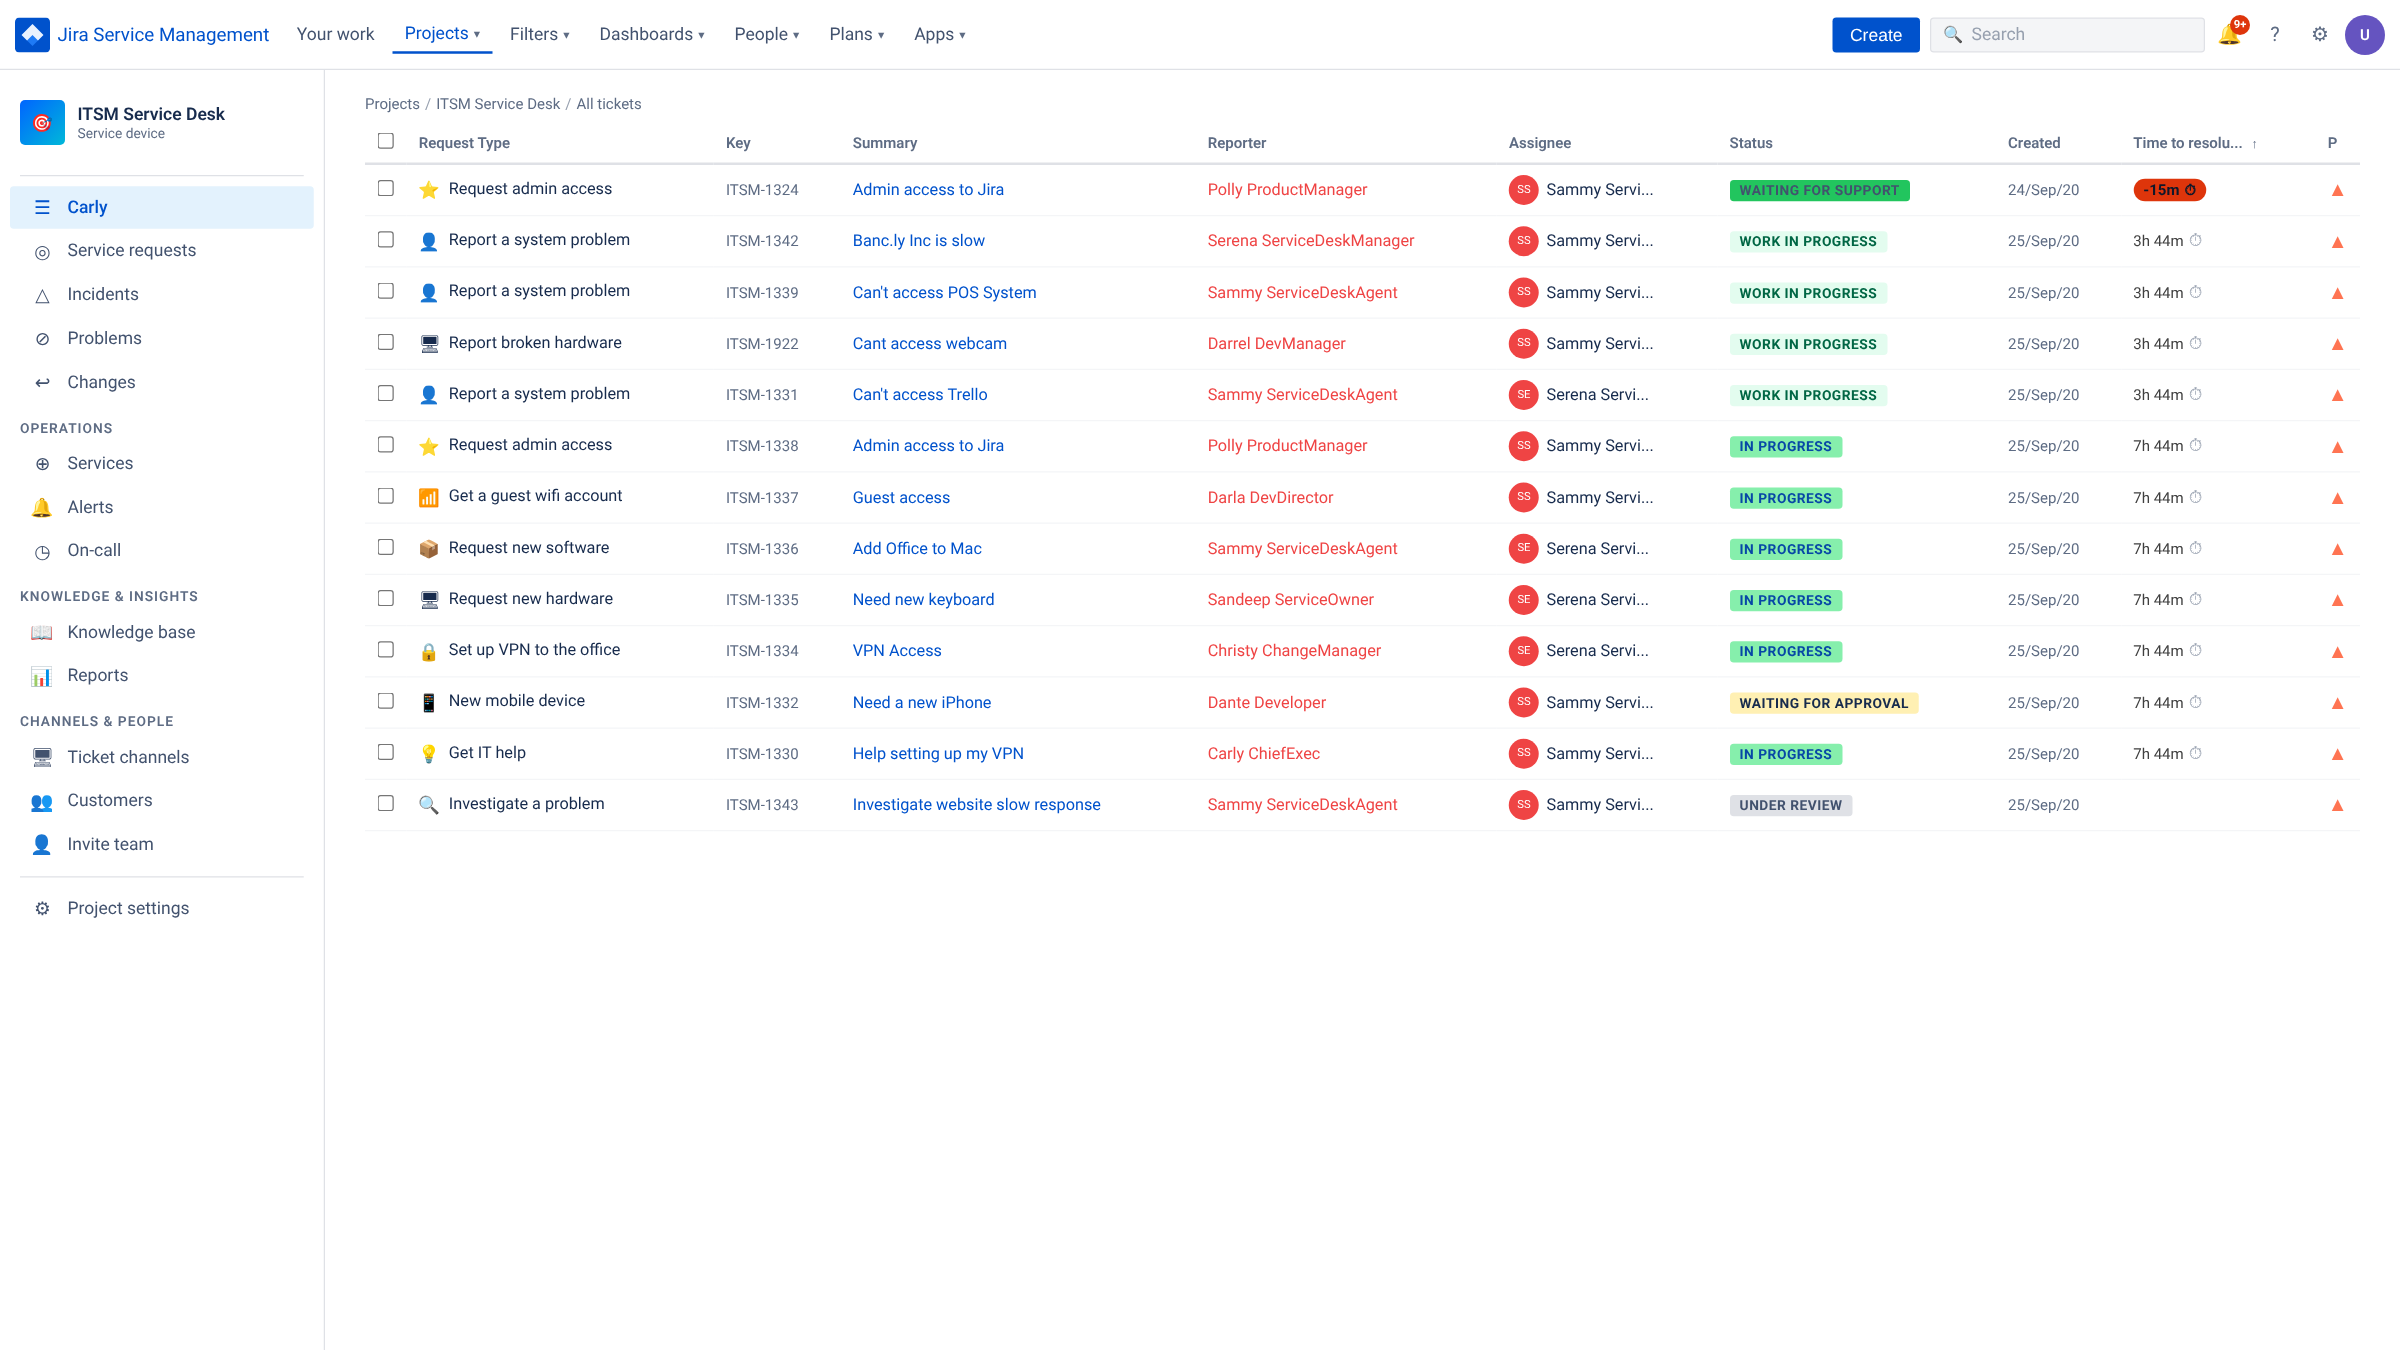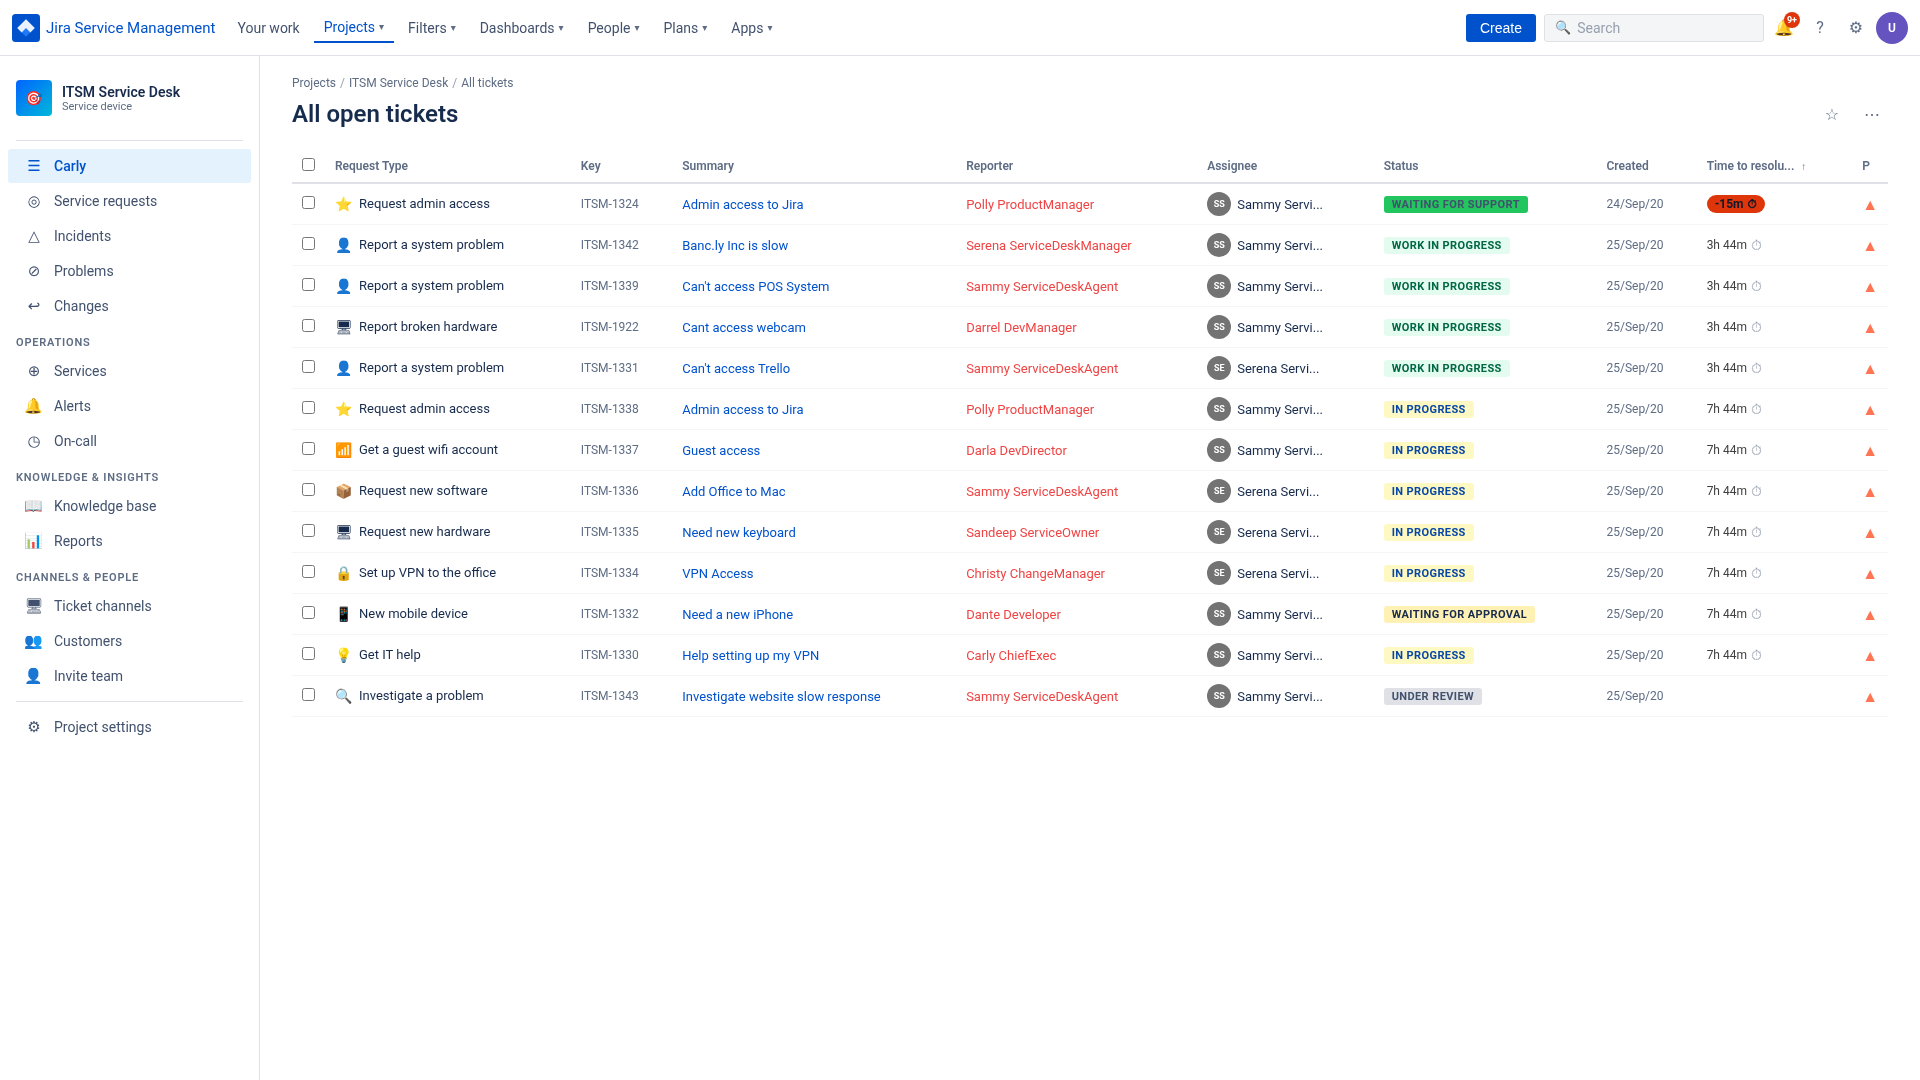"All open tickets" div.page-title-row { html: <div> <h1>All open tickets</h1> <div> <button>☆</button> <button>⋯</button> </div> </div> -> none }
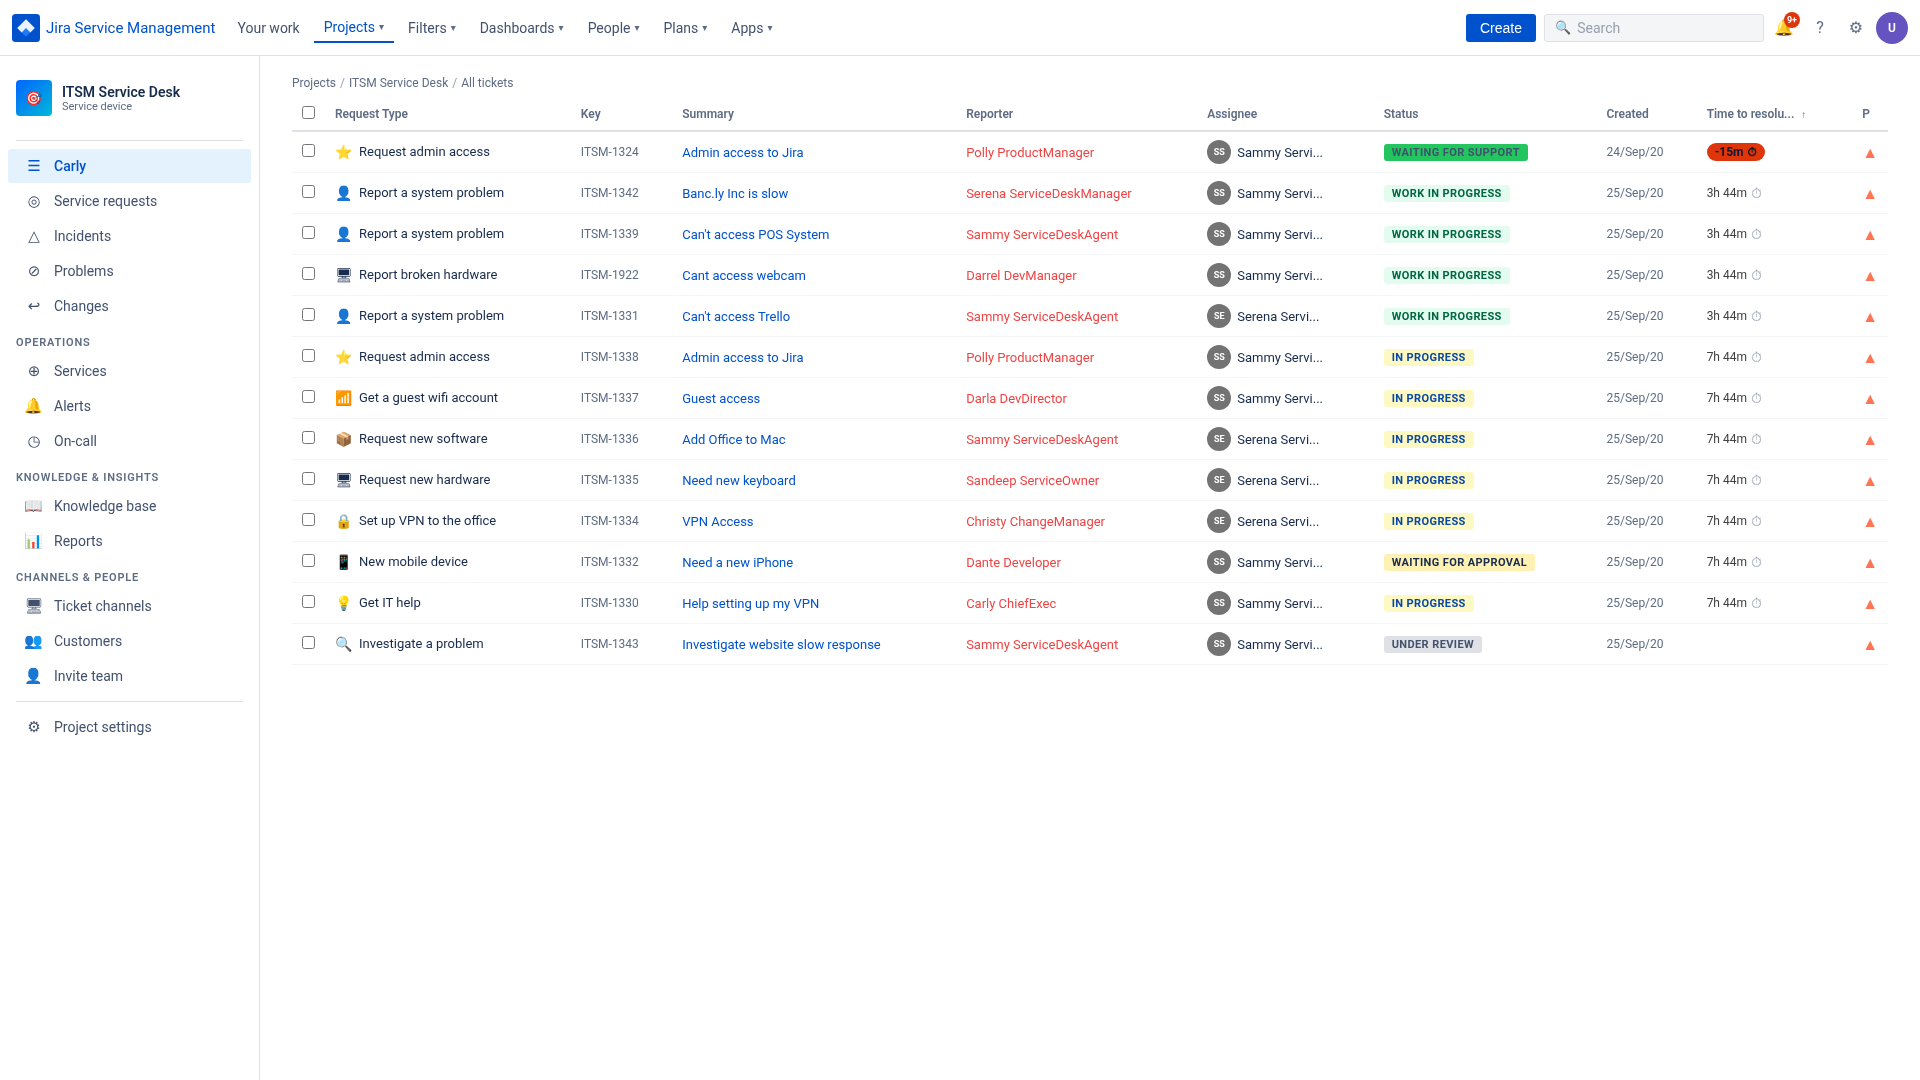"SS" .assignee-avatar { background: #737373 -> #ef4444; font-weight: 700 -> 400 }
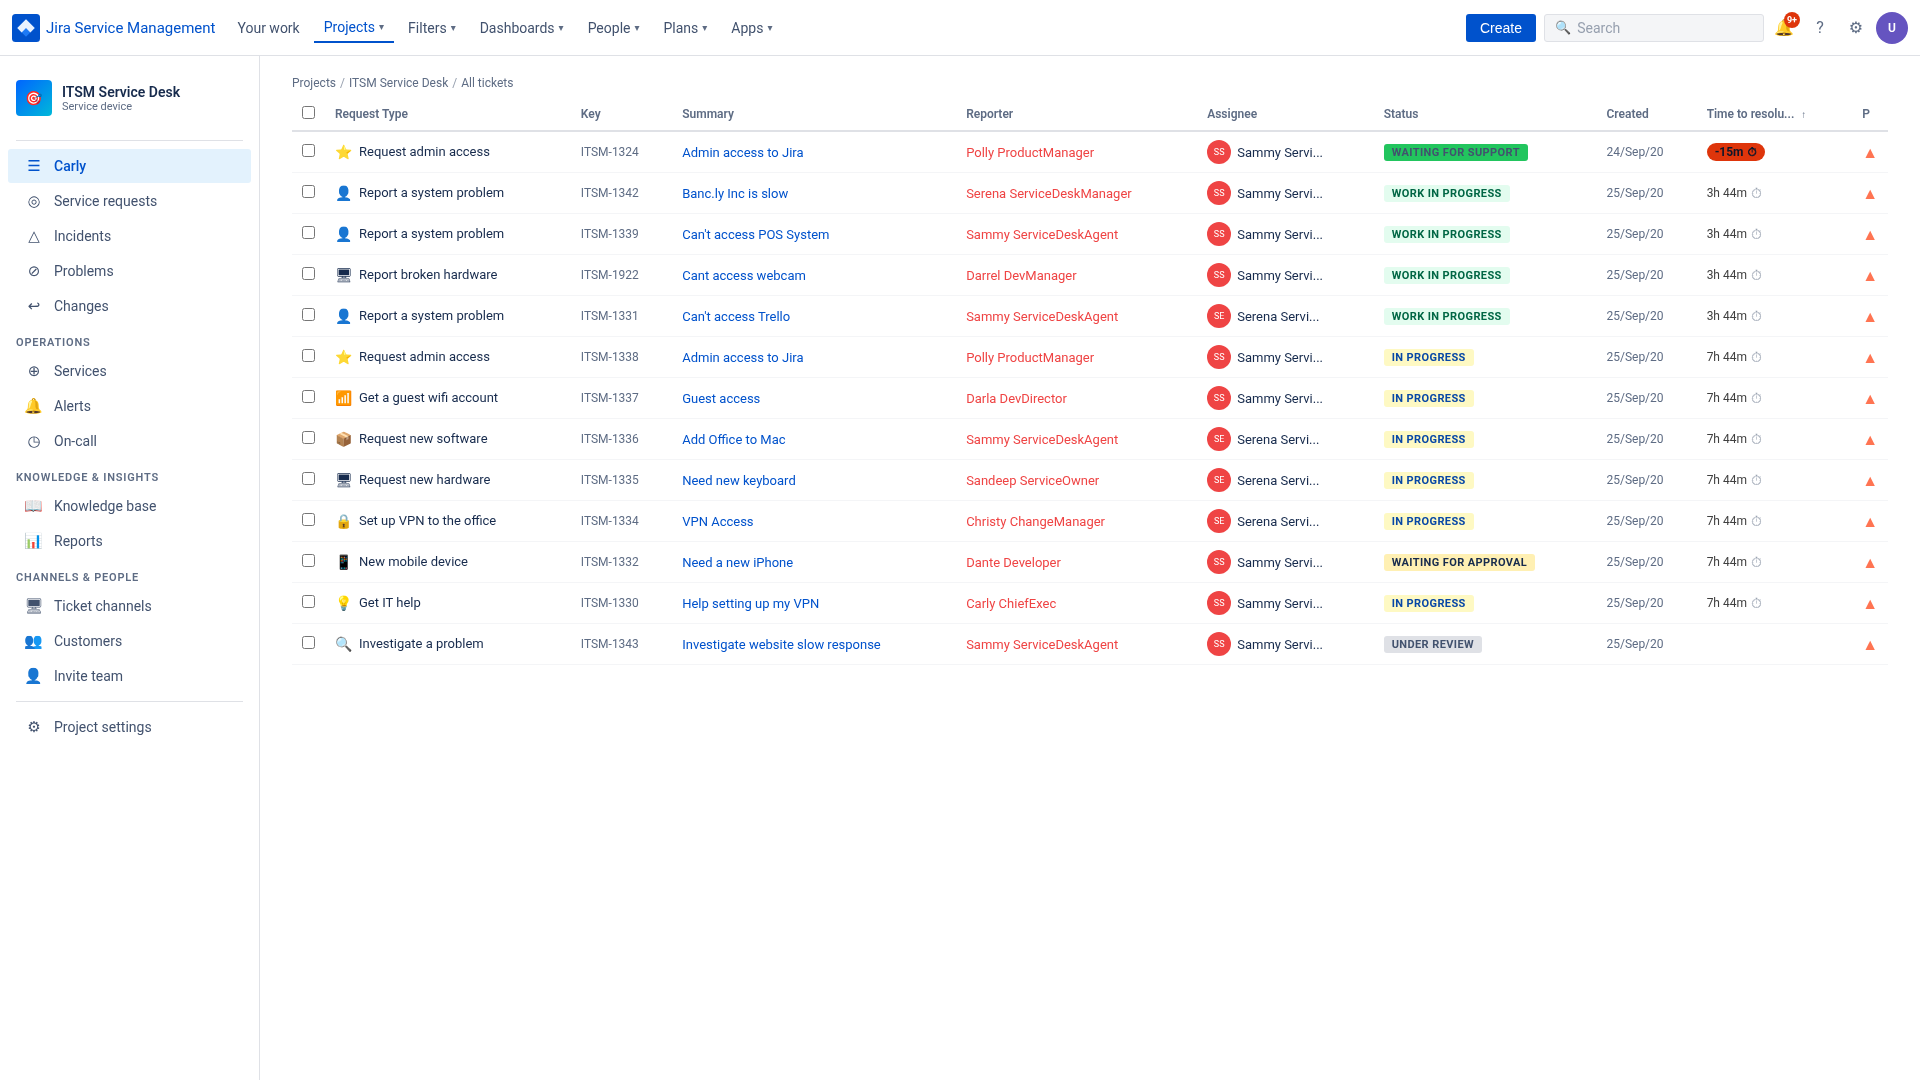"IN PROGRESS" .status-in-progress { background: #fef9c3 -> #86efac }
